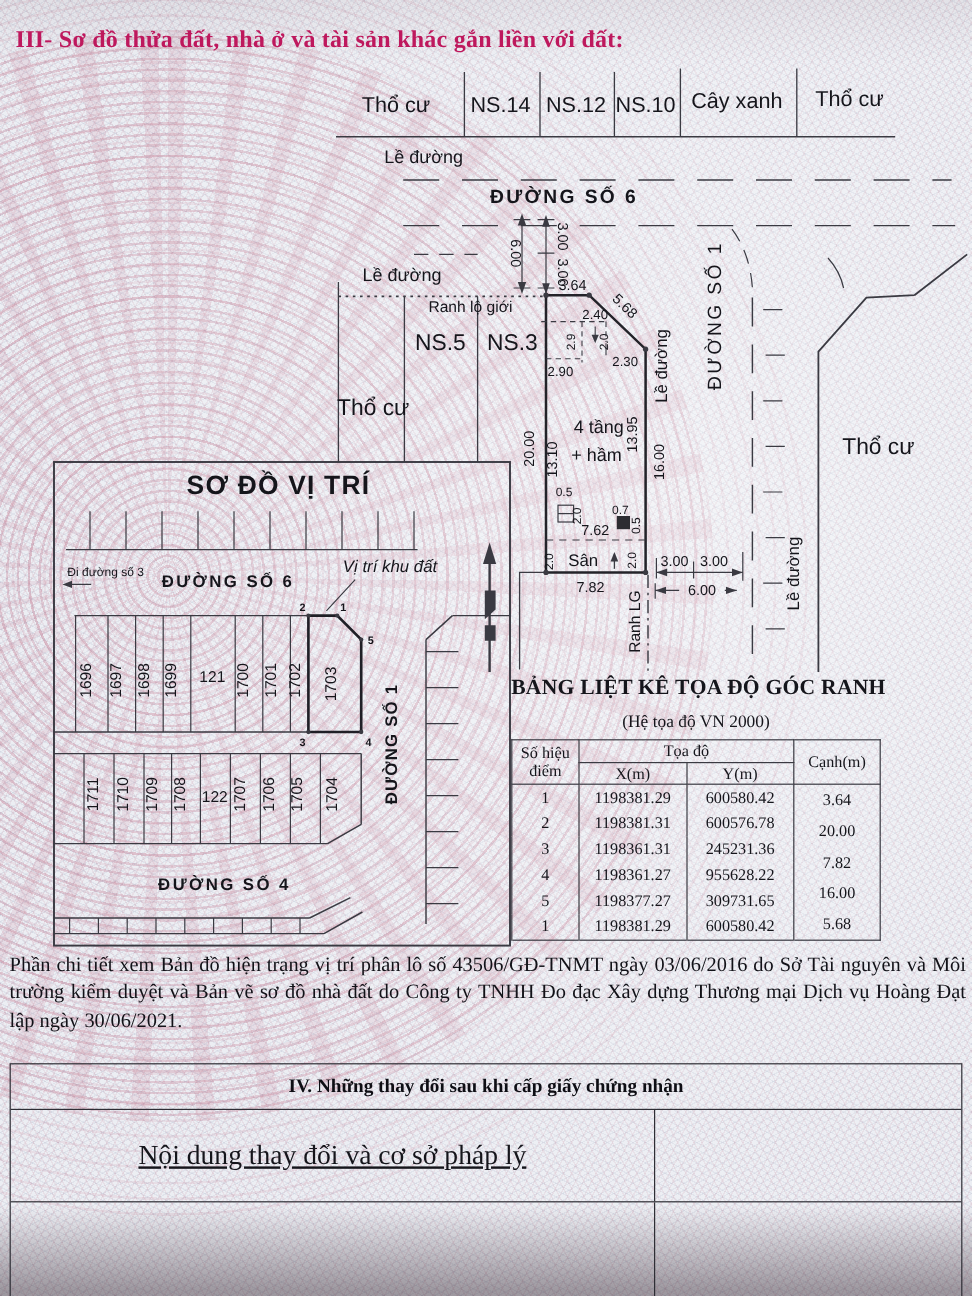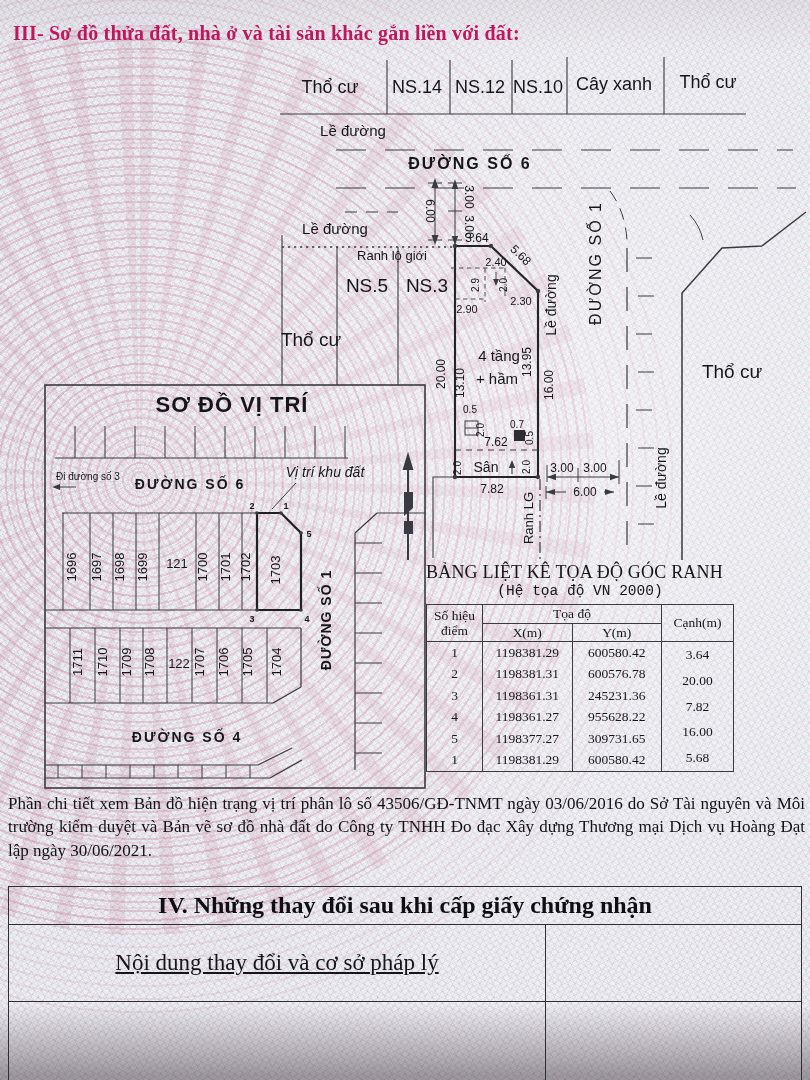"BẢNG LIỆT KÊ TỌA ĐỘ" .coord-title { font-weight: normal -> bold }
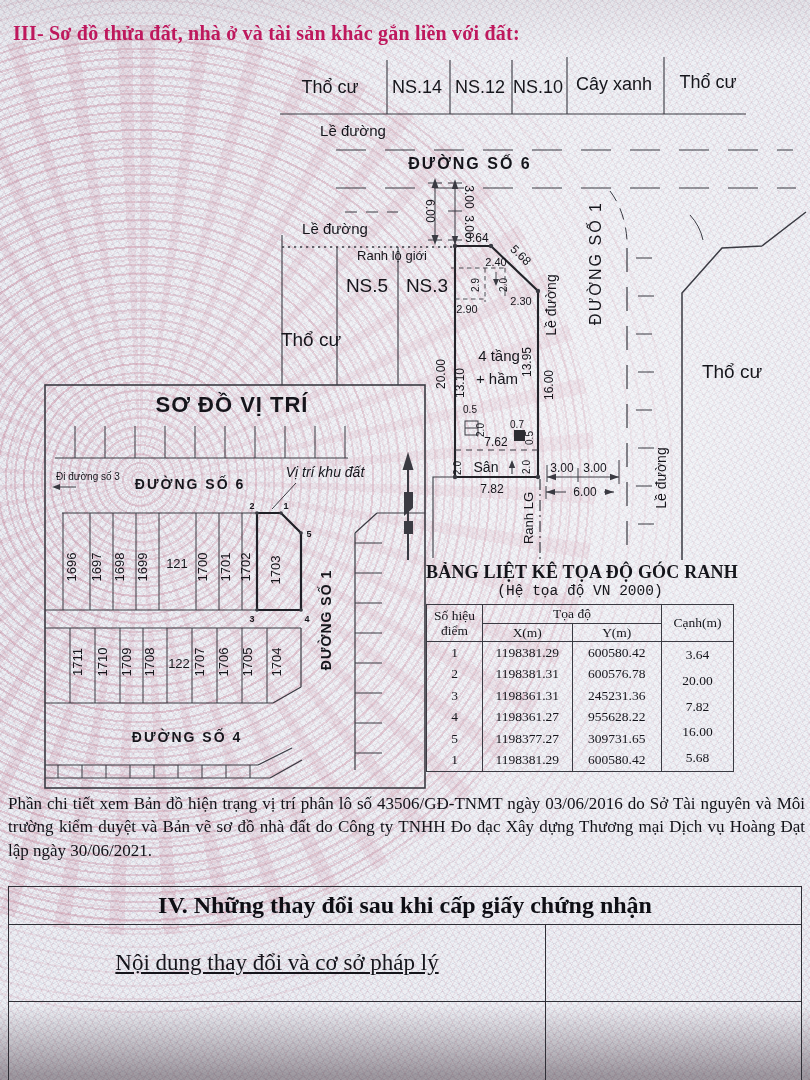"(Hệ tọa độ VN 2000)" .coord-sub { font-family: Liberation Mono, monospace -> none; margin-top: 0 -> 11px }
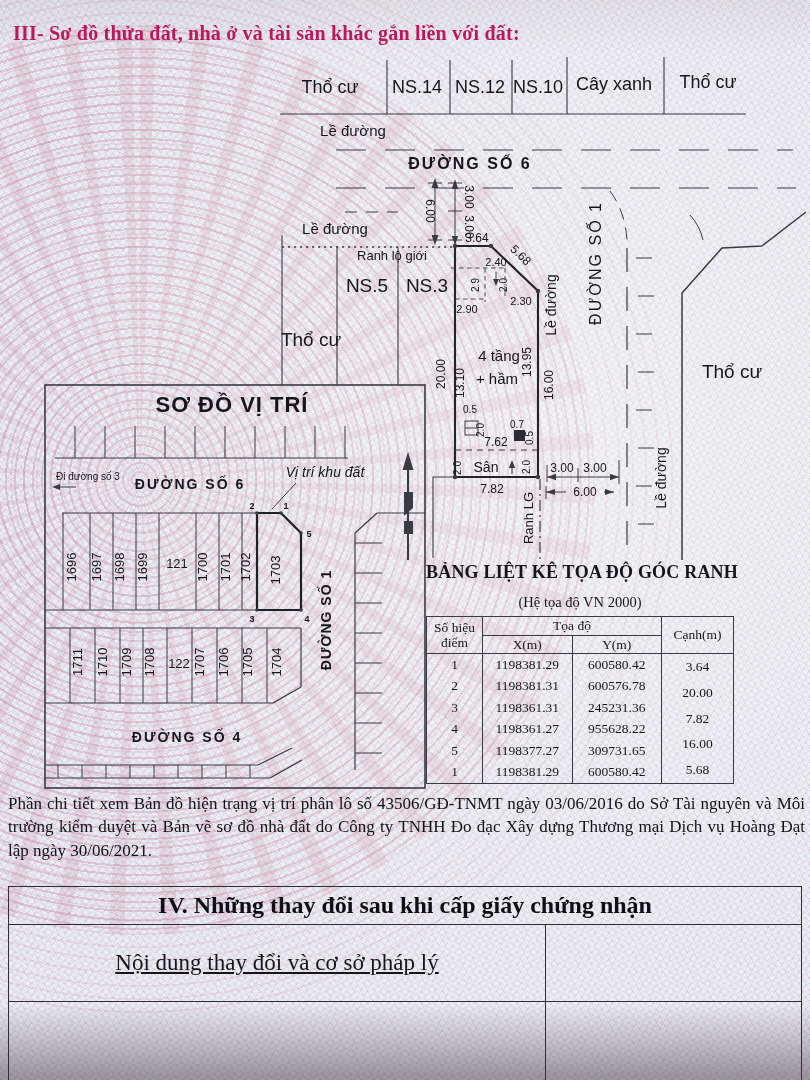"IV. Những thay đổi sau" .s4-title { font-size: 24px -> 16px }
